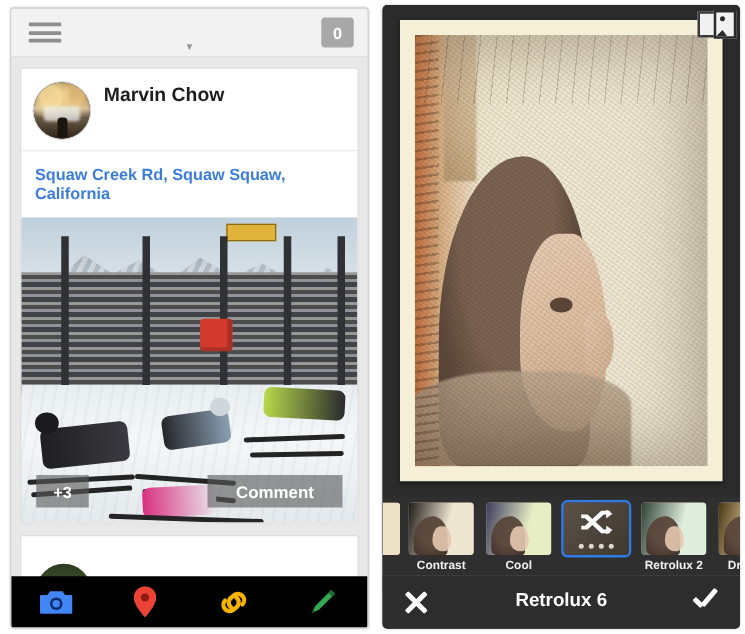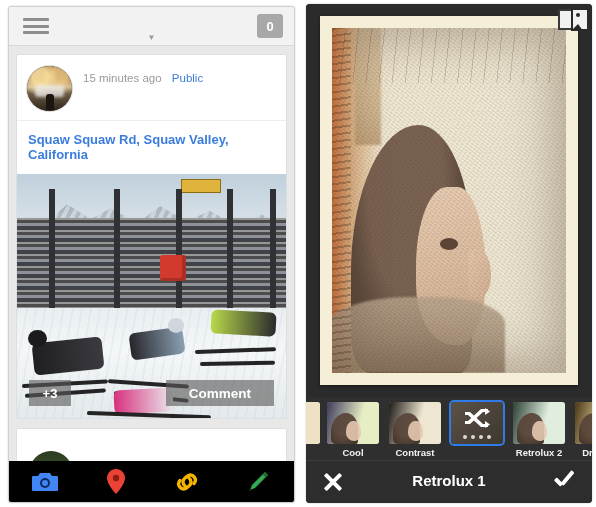"Marvin Chow" div.post-author { html: none -> <div>Marvin Chow</div> }
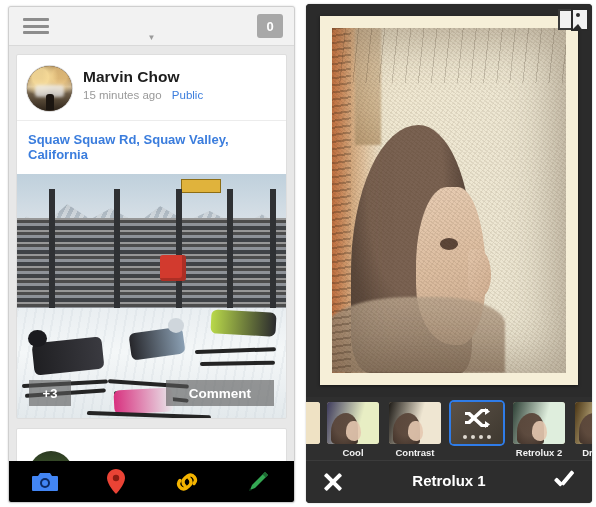"15 minutes ago Public" div.post-sub { html: <div> <span>15 minutes ago</span> <span>Public</span> </div> -> none }
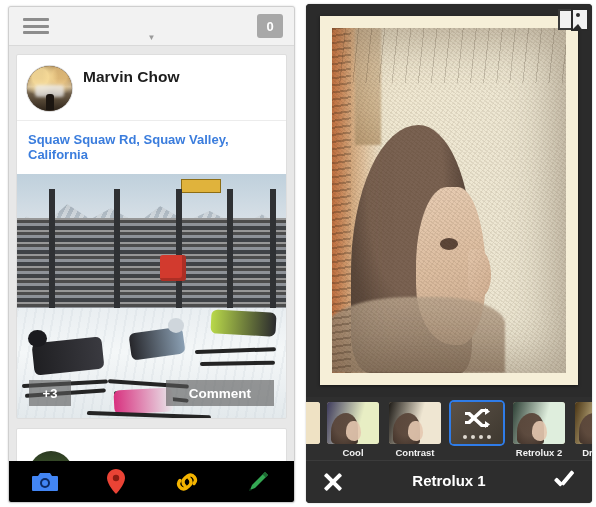"Squaw Squaw Rd, Squaw Valley," div.post-link { text: Squaw Rd, Squaw Valley -> Creek Rd, Squaw Squaw }
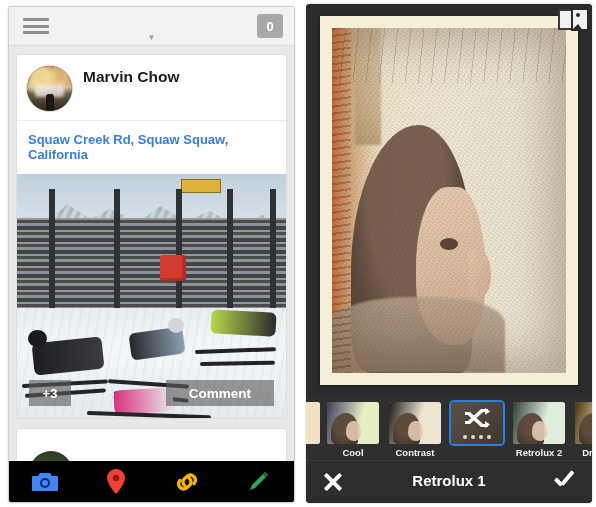"Cool" div.fs-item { order: before "Contrast" -> after "Contrast" }
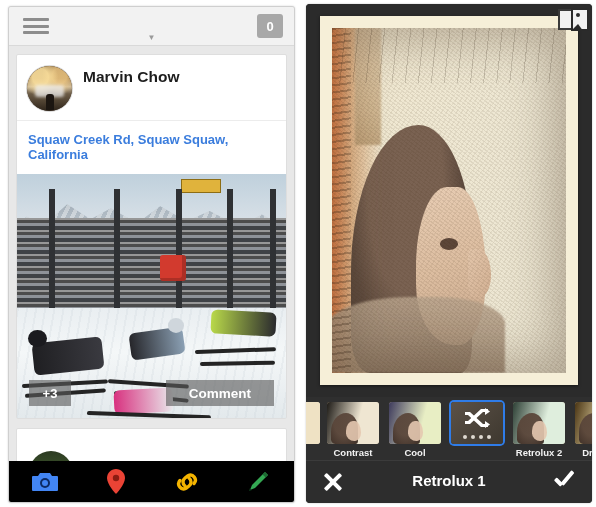"Retrolux 1" div.bb-title { text: 1 -> 6 }
